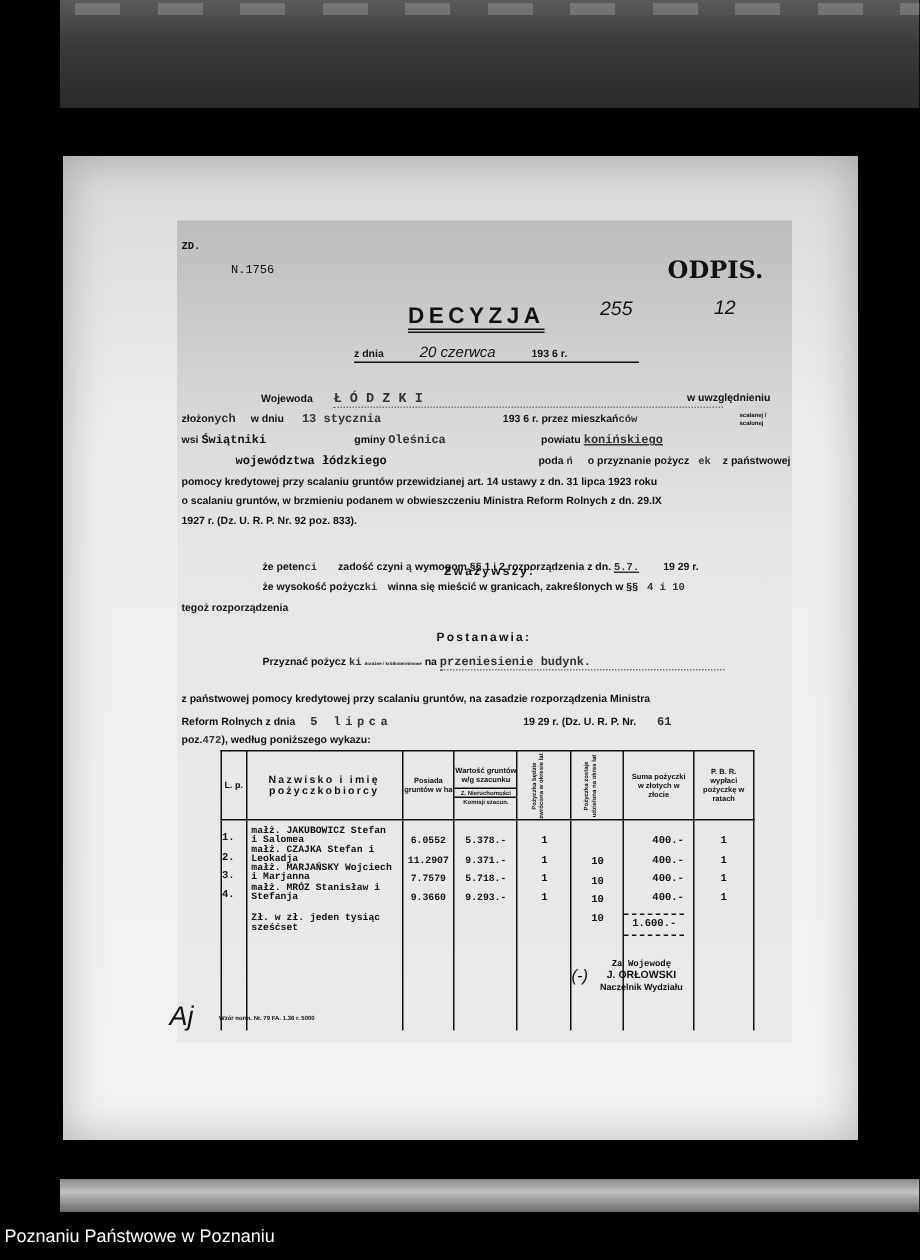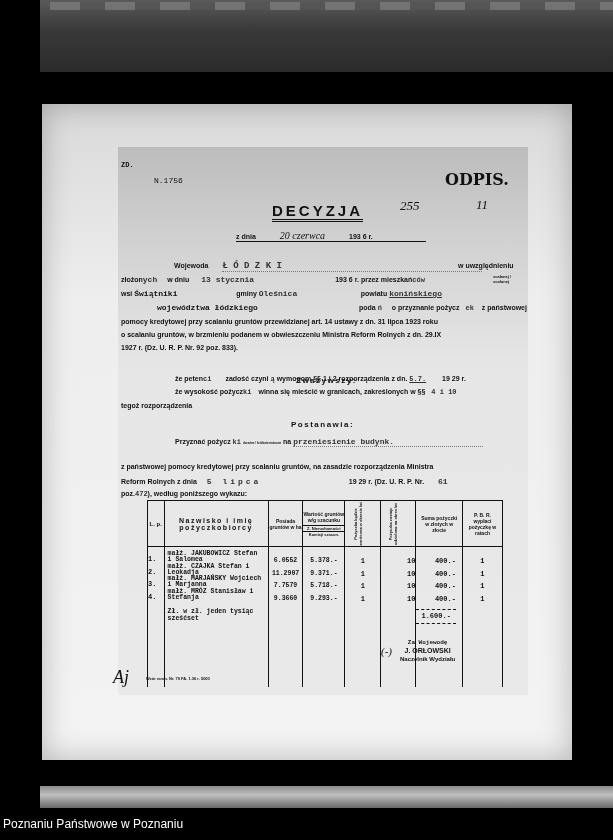"255" .hand { font-family: Liberation Serif, serif -> Liberation Sans, sans-serif }
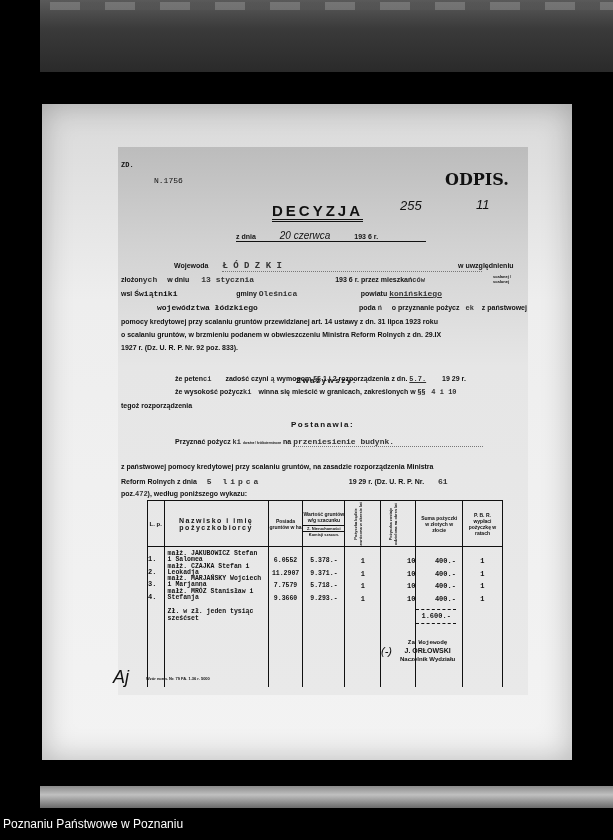"11" span.abs { text: 11 -> 12 }
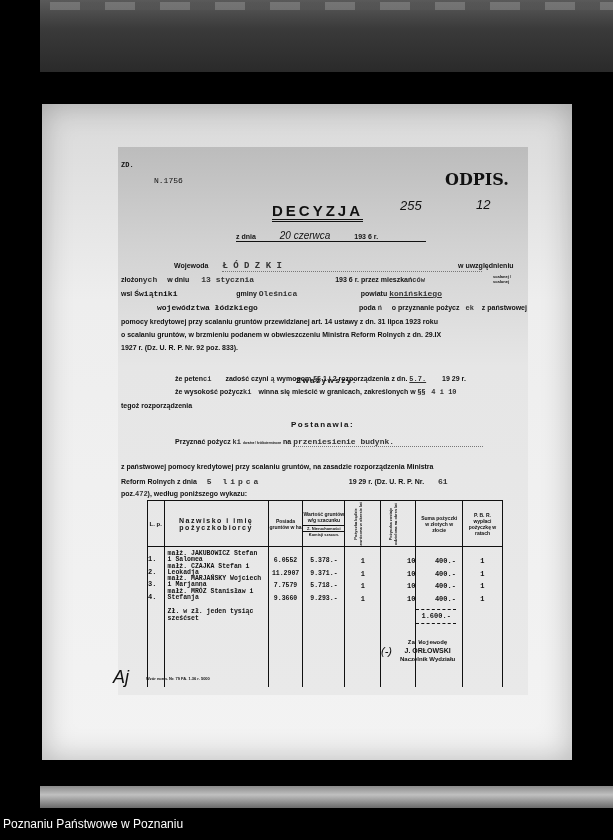"10" td { padding-top: 8px -> 22px; text-align: right -> none }
